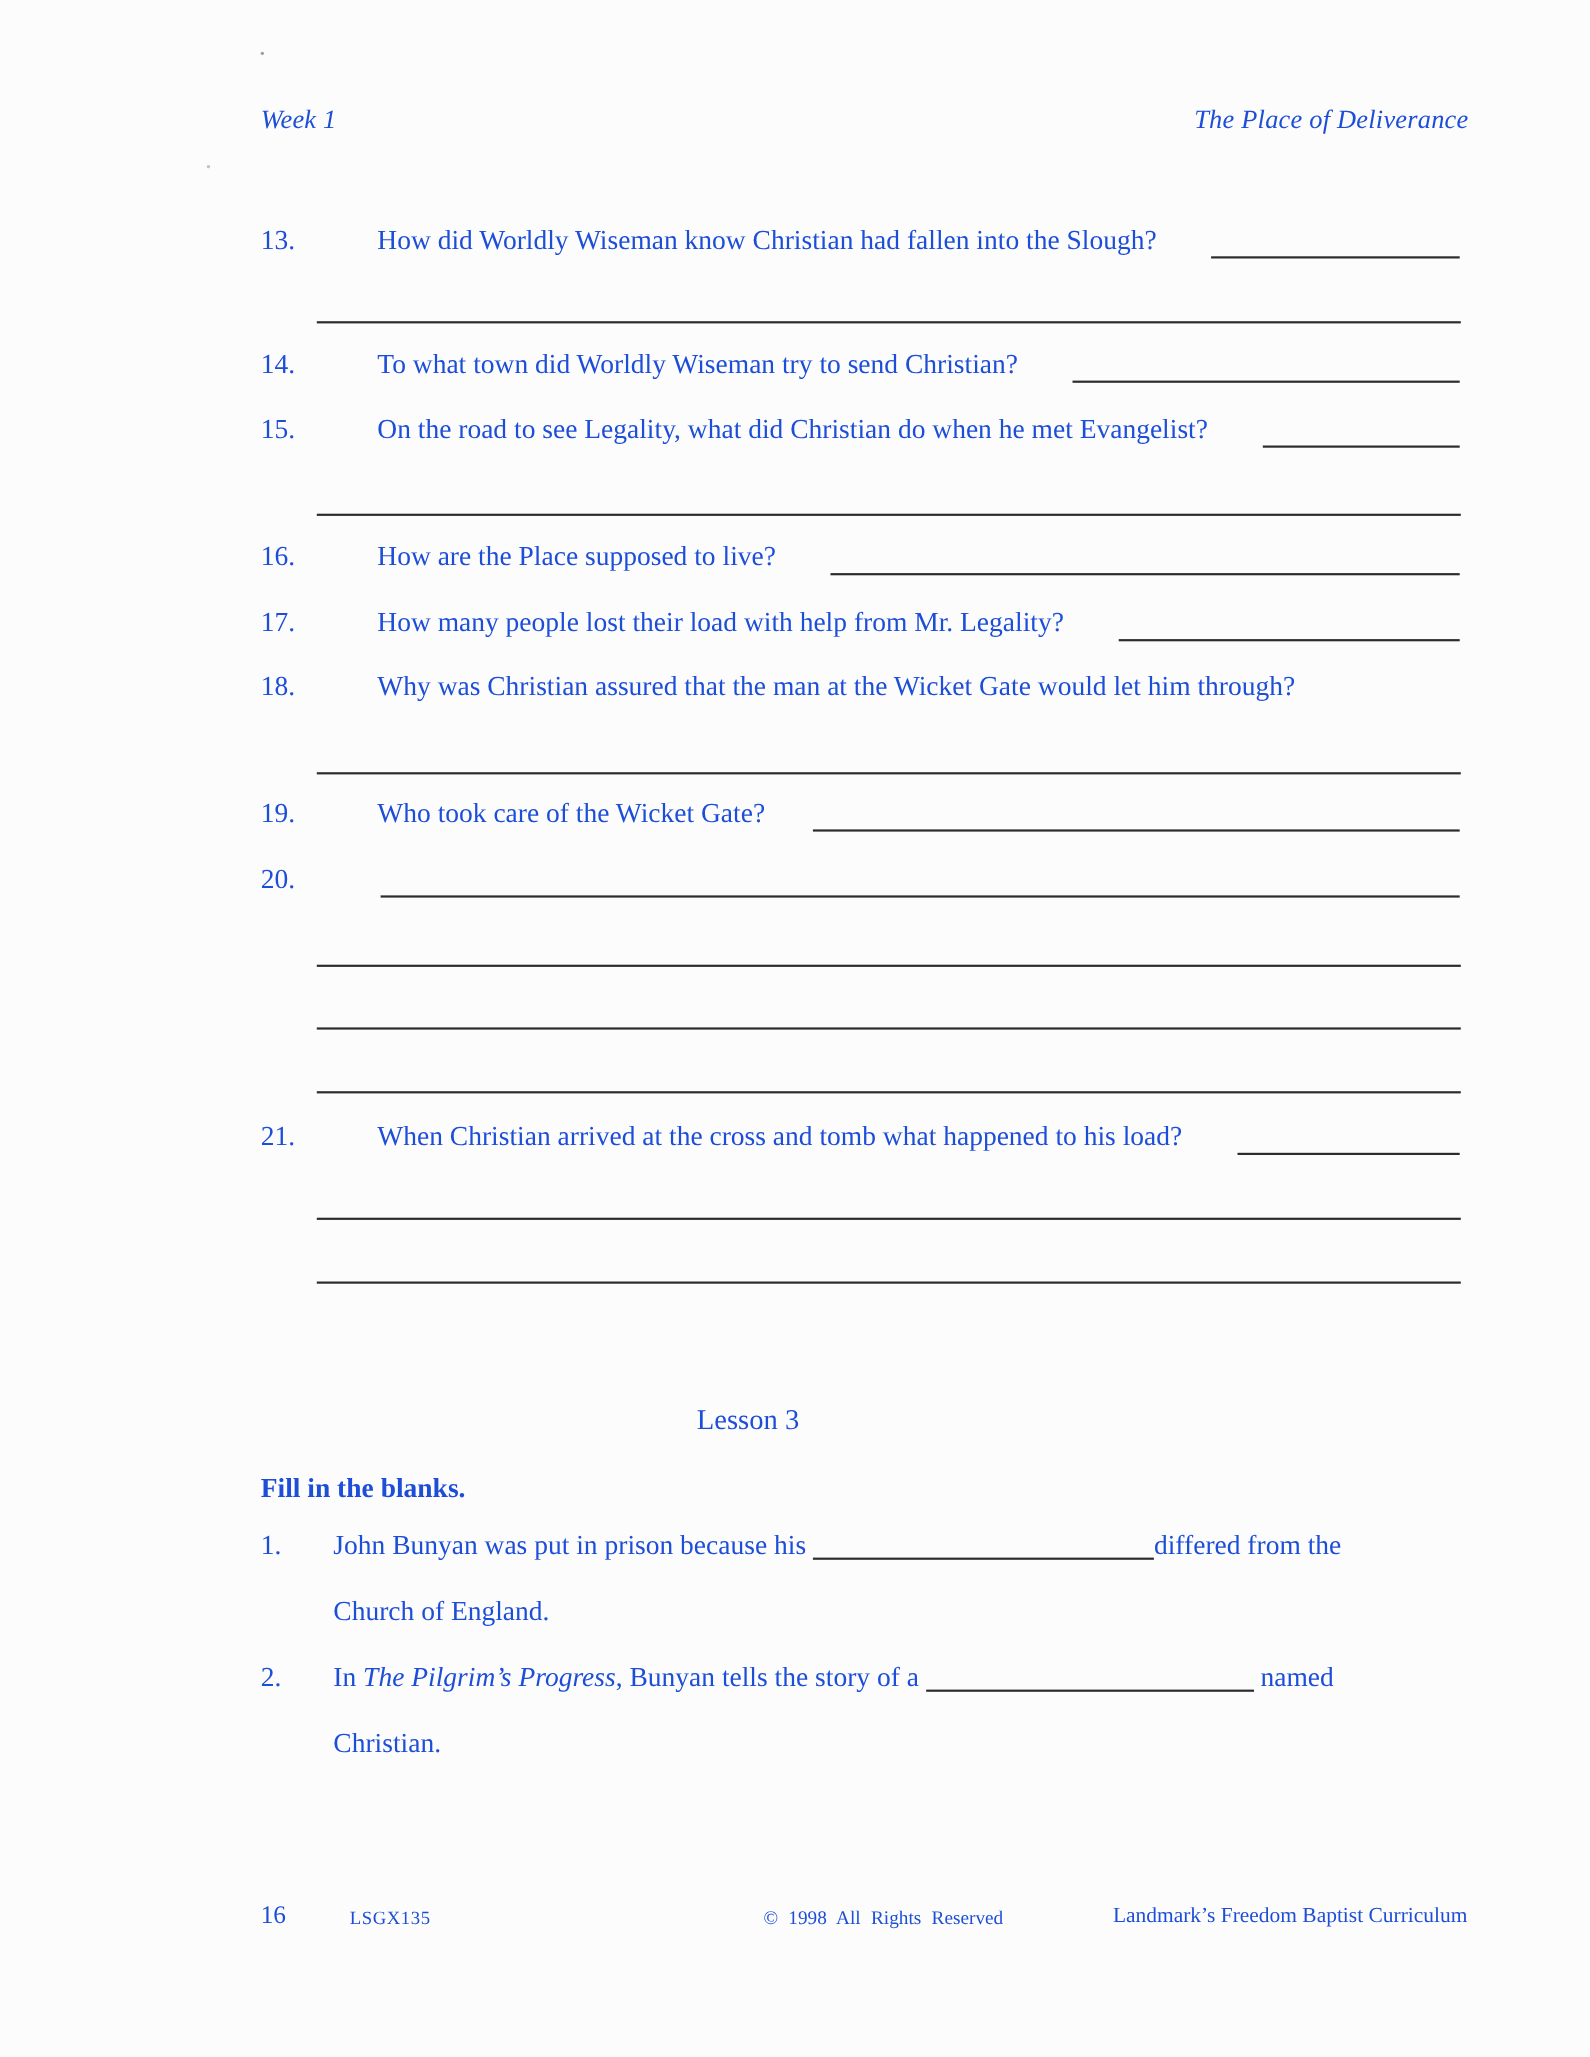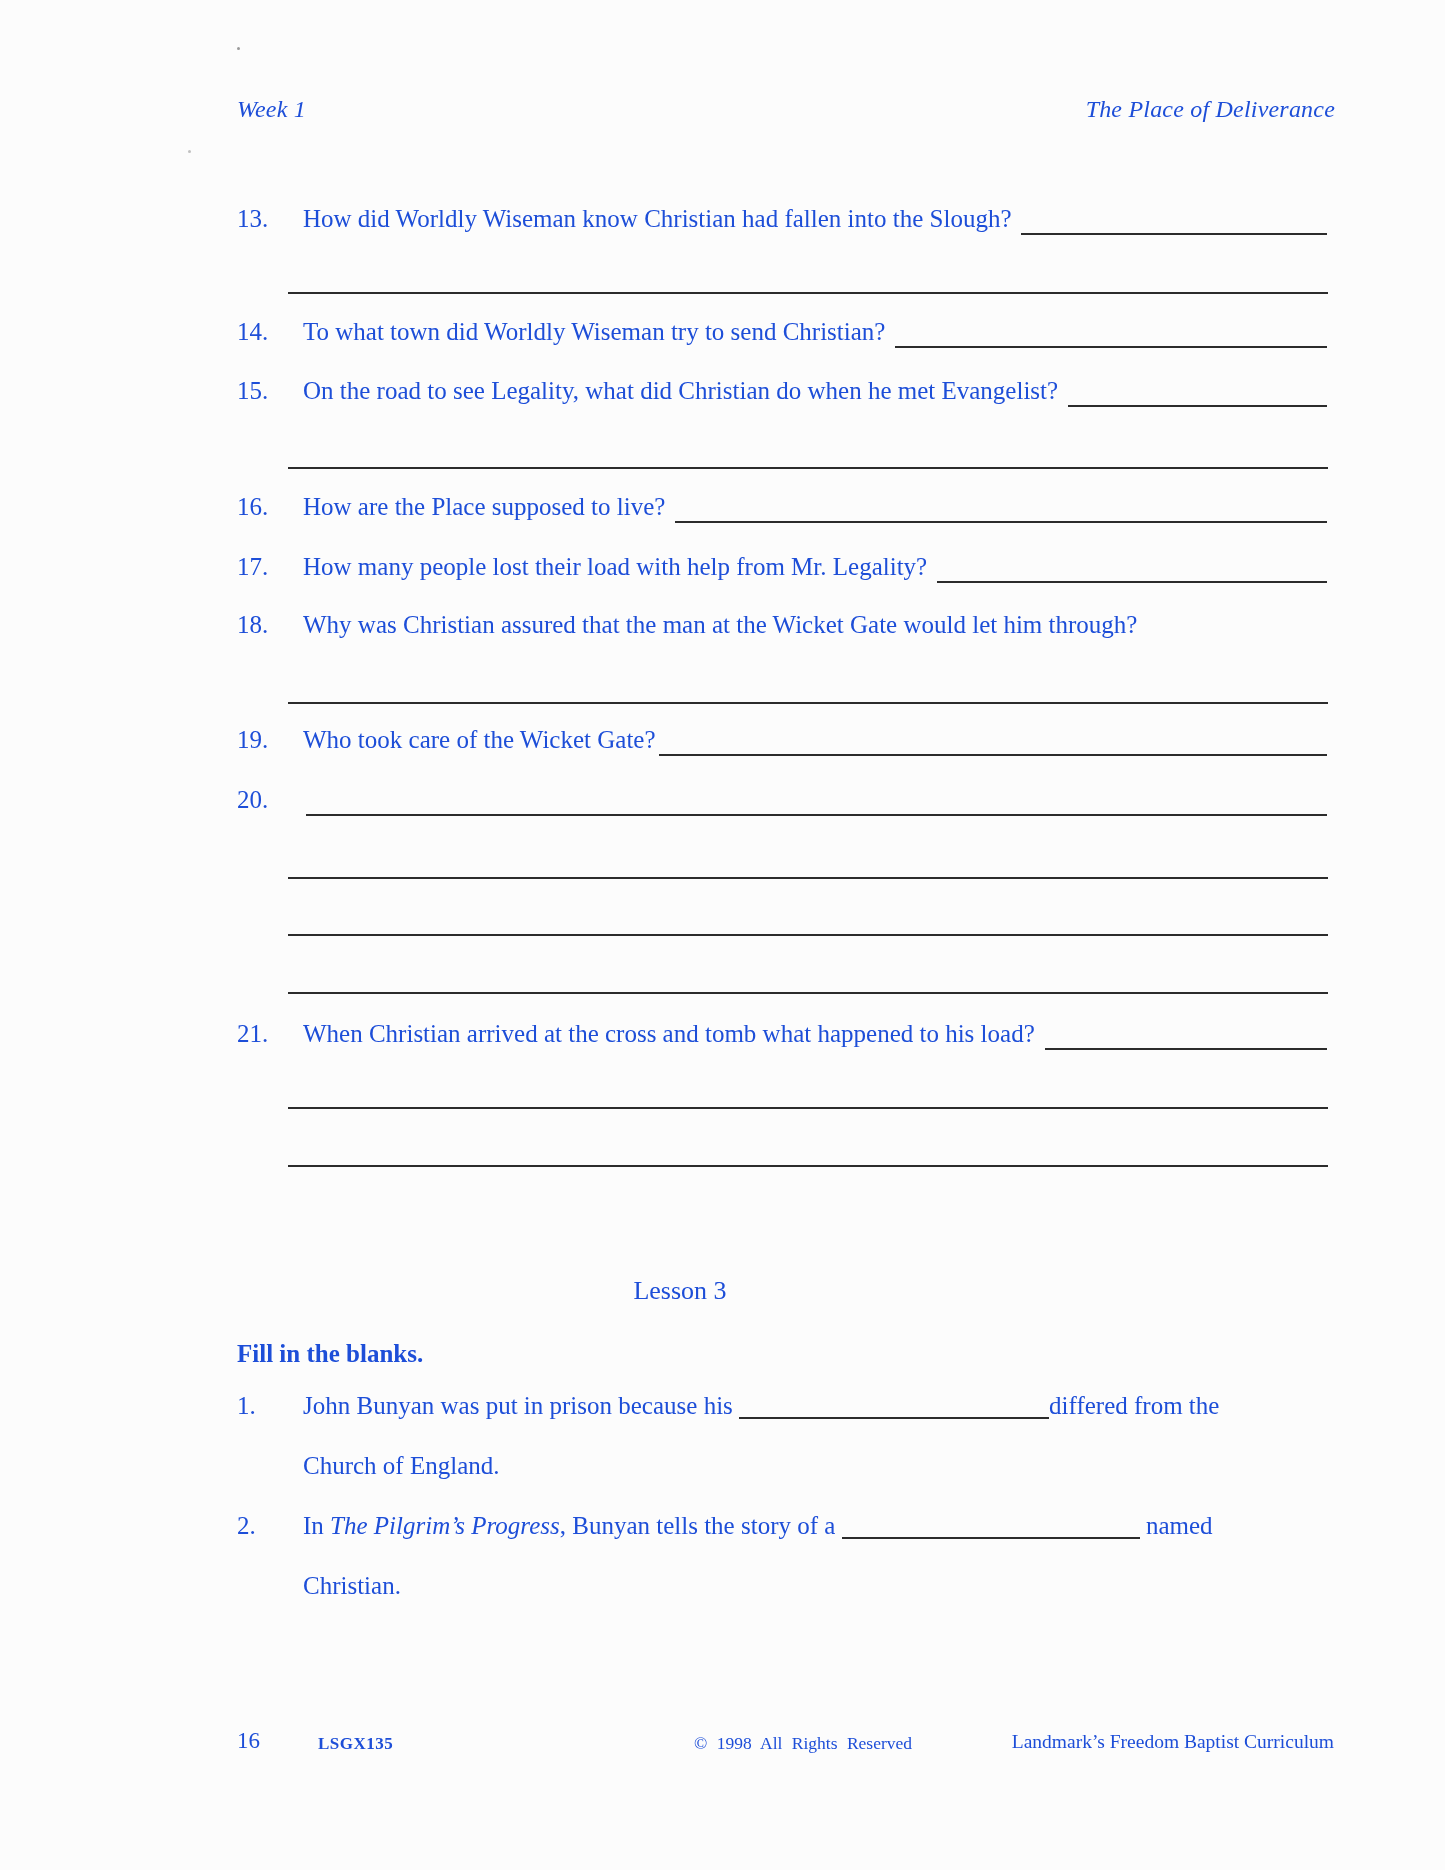"13." .qrow { gap: none -> 40px }
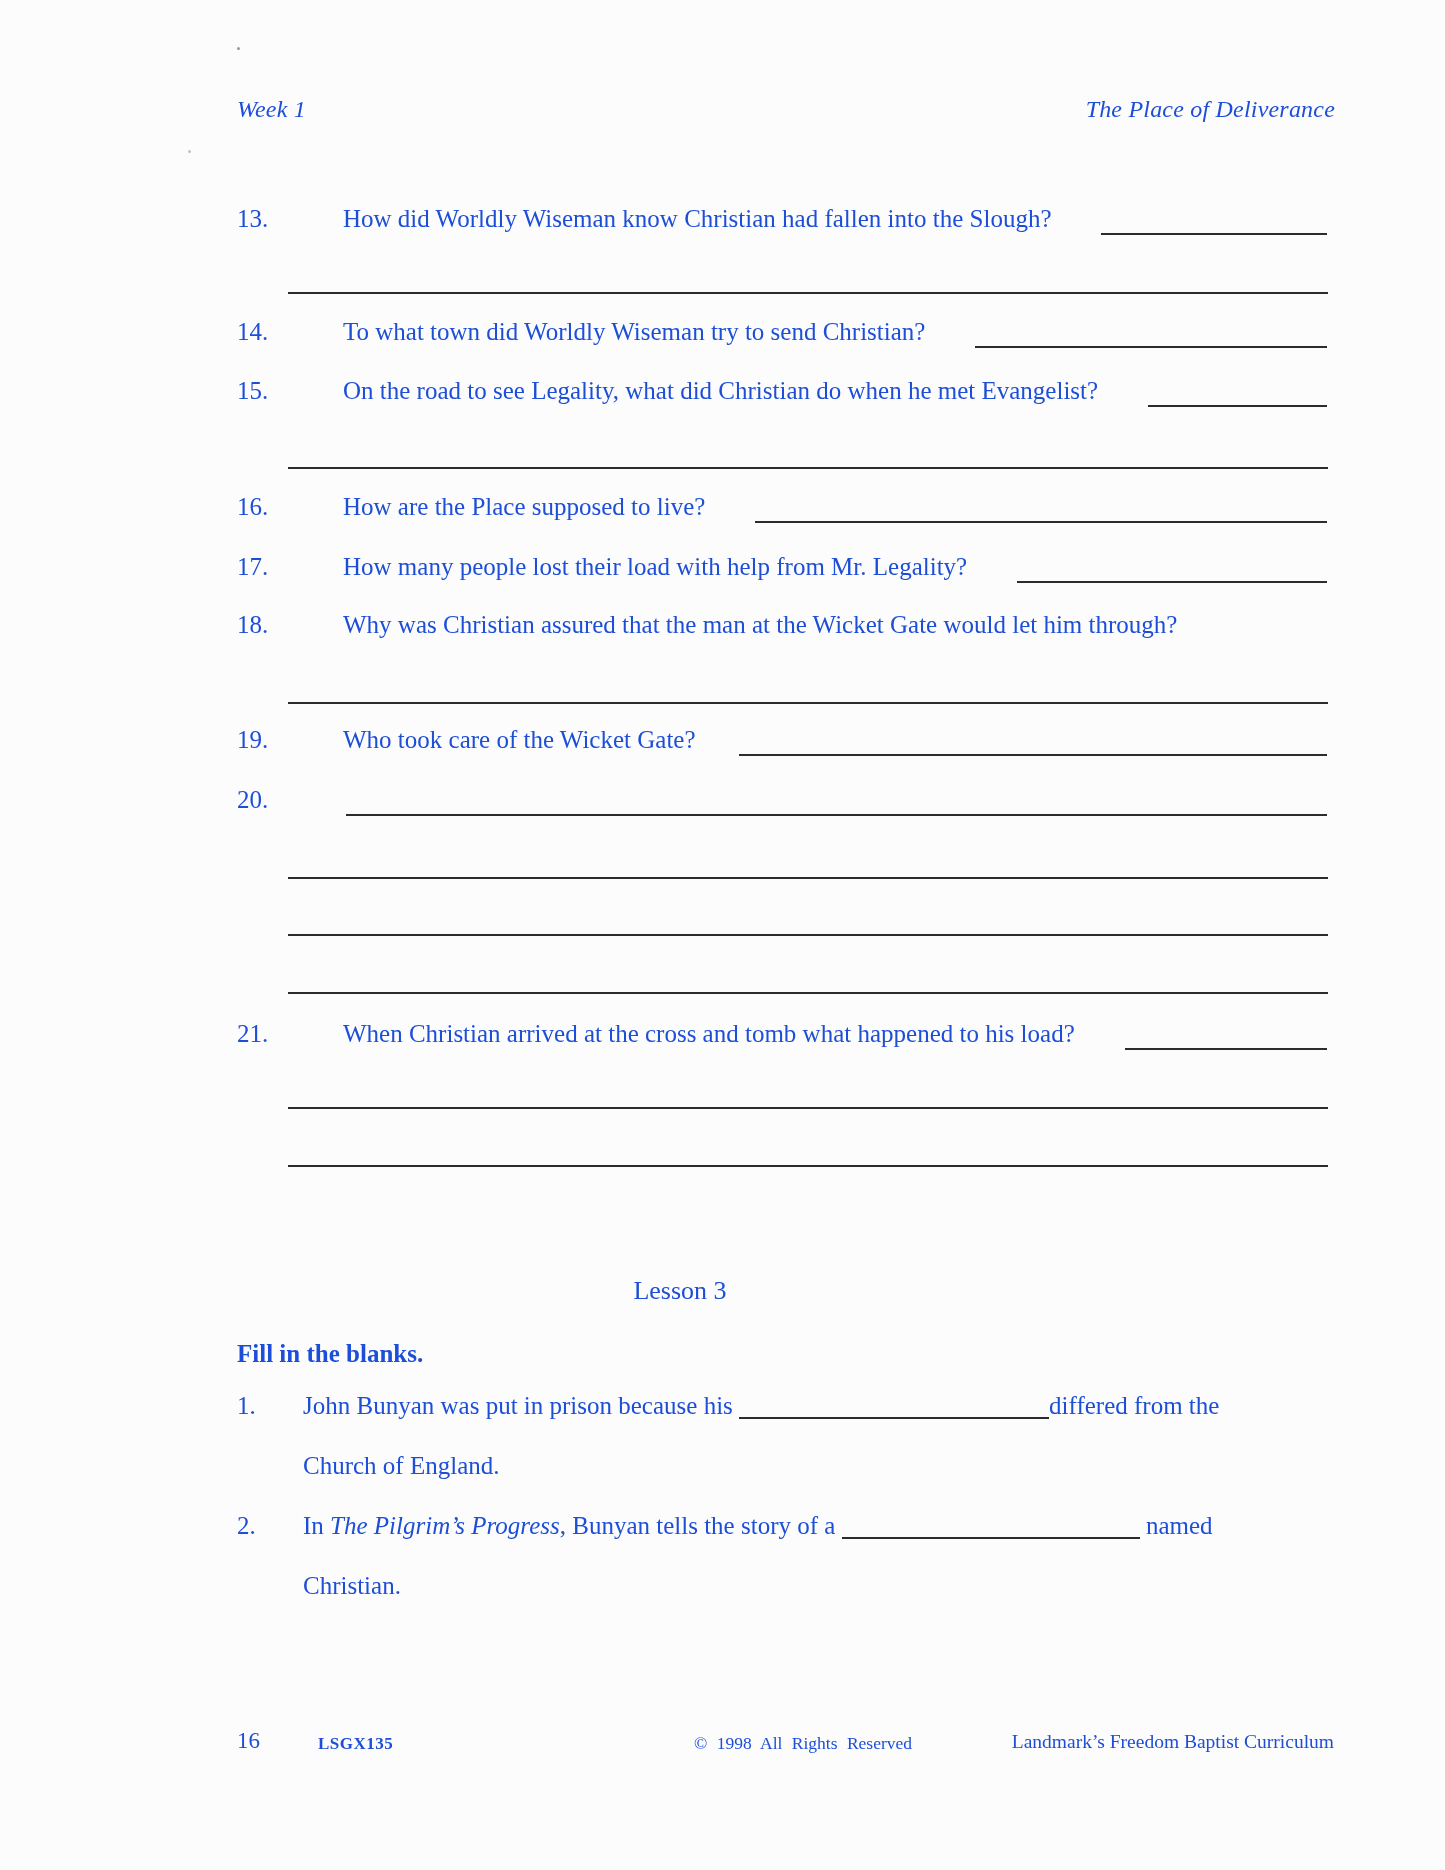"LSGX135" .footer-code { font-weight: bold -> none }
